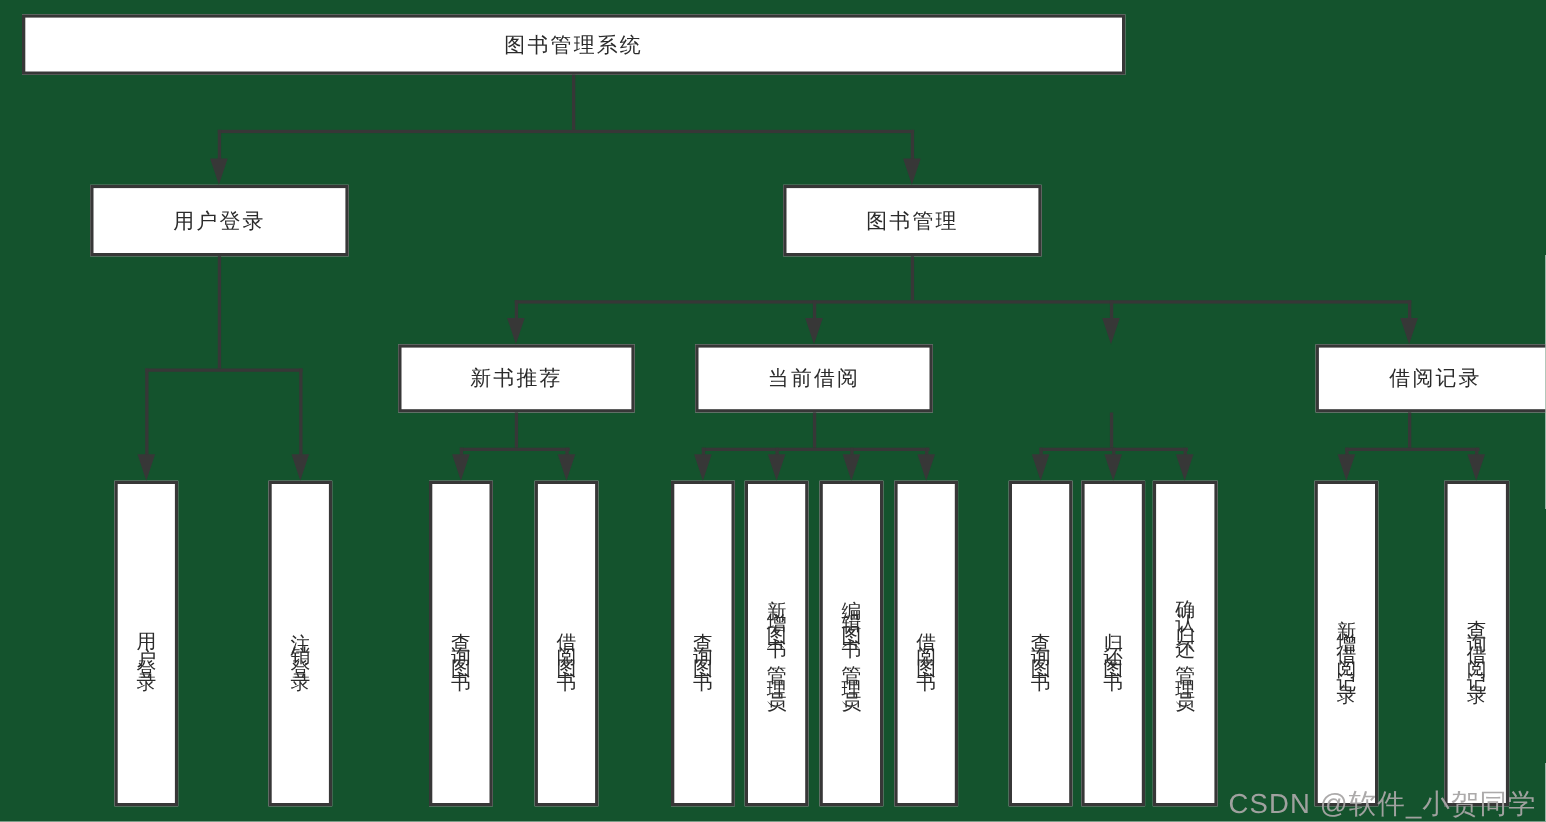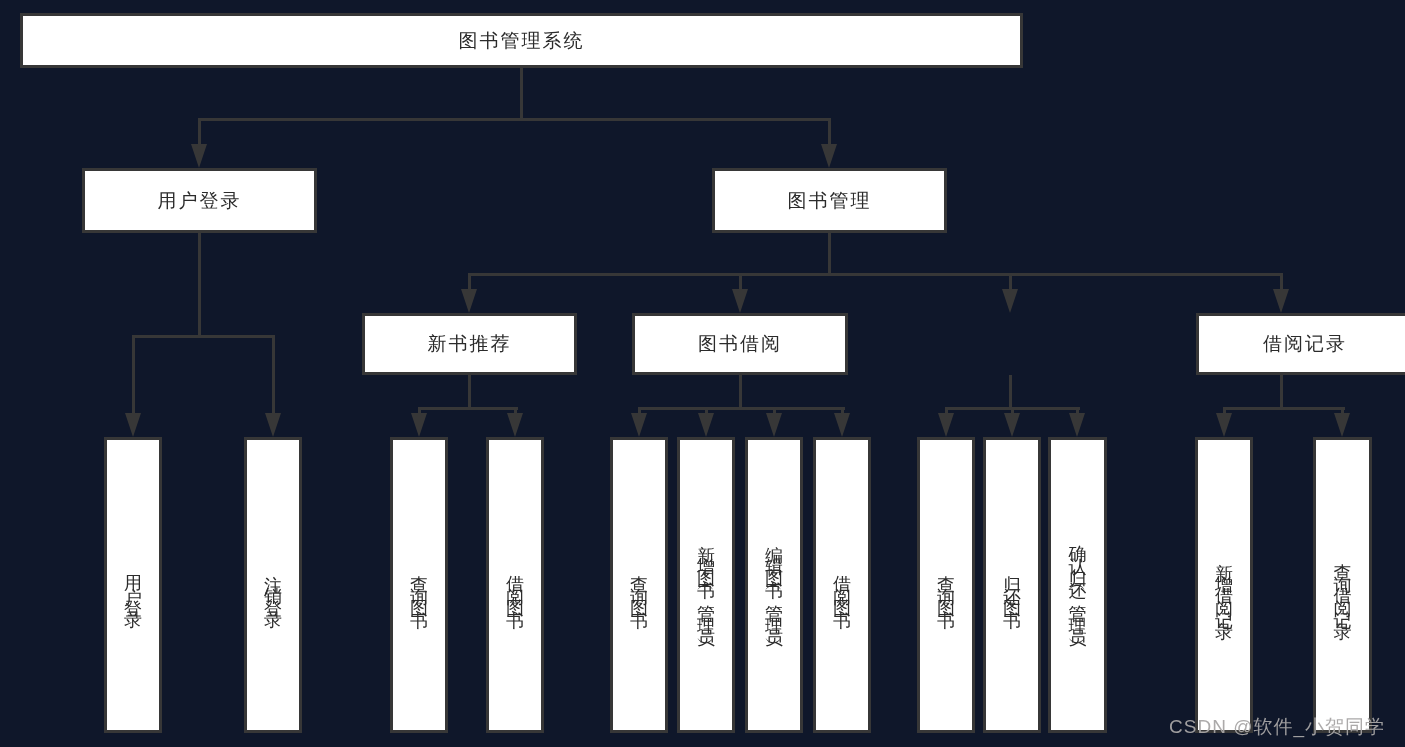"图书管理系统" #stage { background: #0f172a -> #14532d }
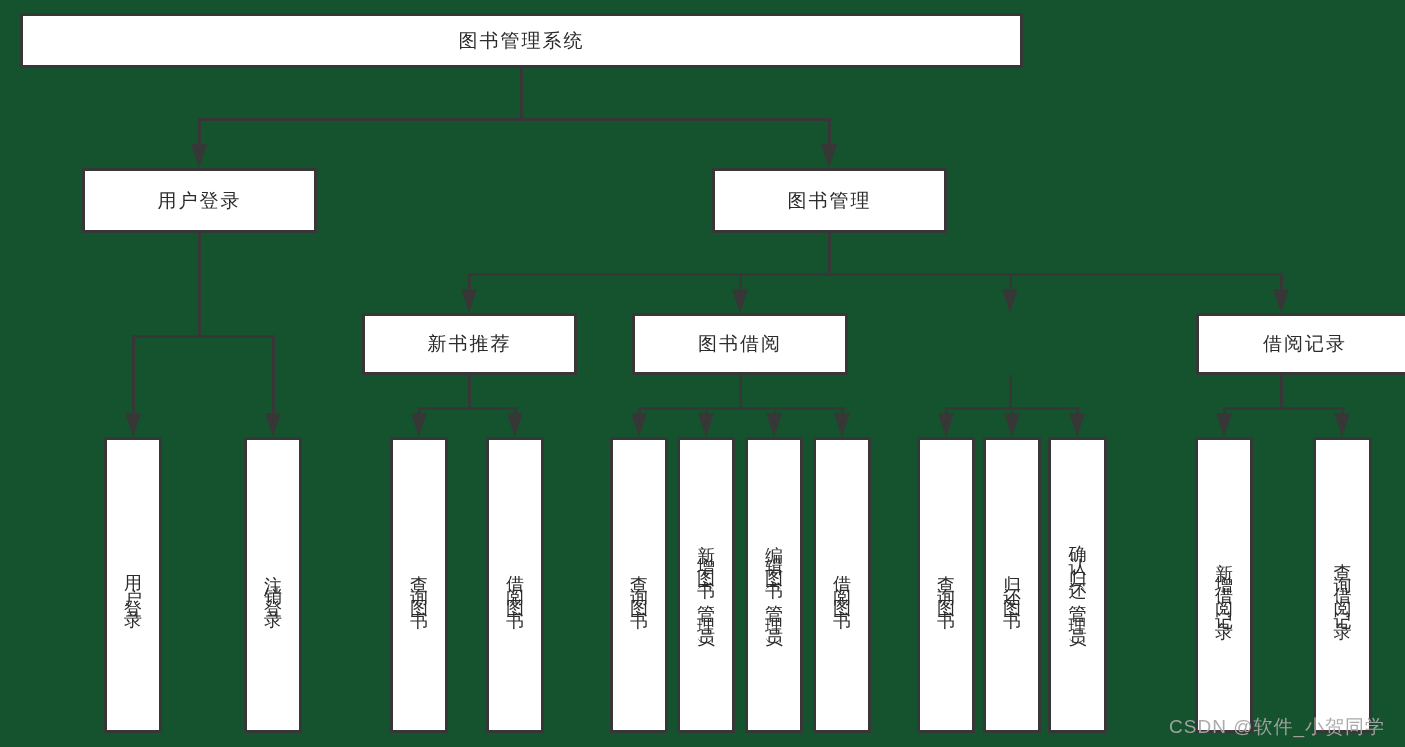"图书借阅" div.node { text: 图书 -> 当前 }
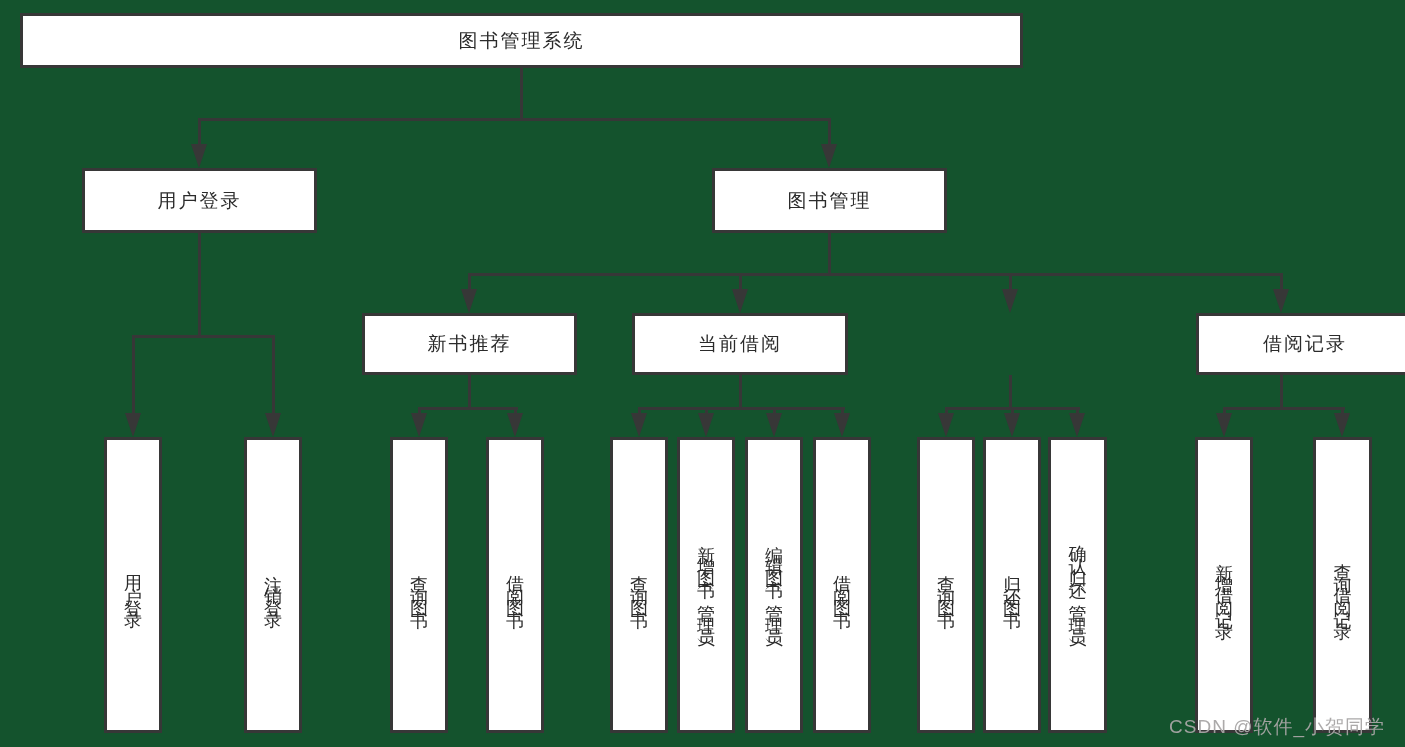"CSDN @软件_小贺同学" #watermark { font-size: 19px -> 25px; right: 20px -> 8px }
